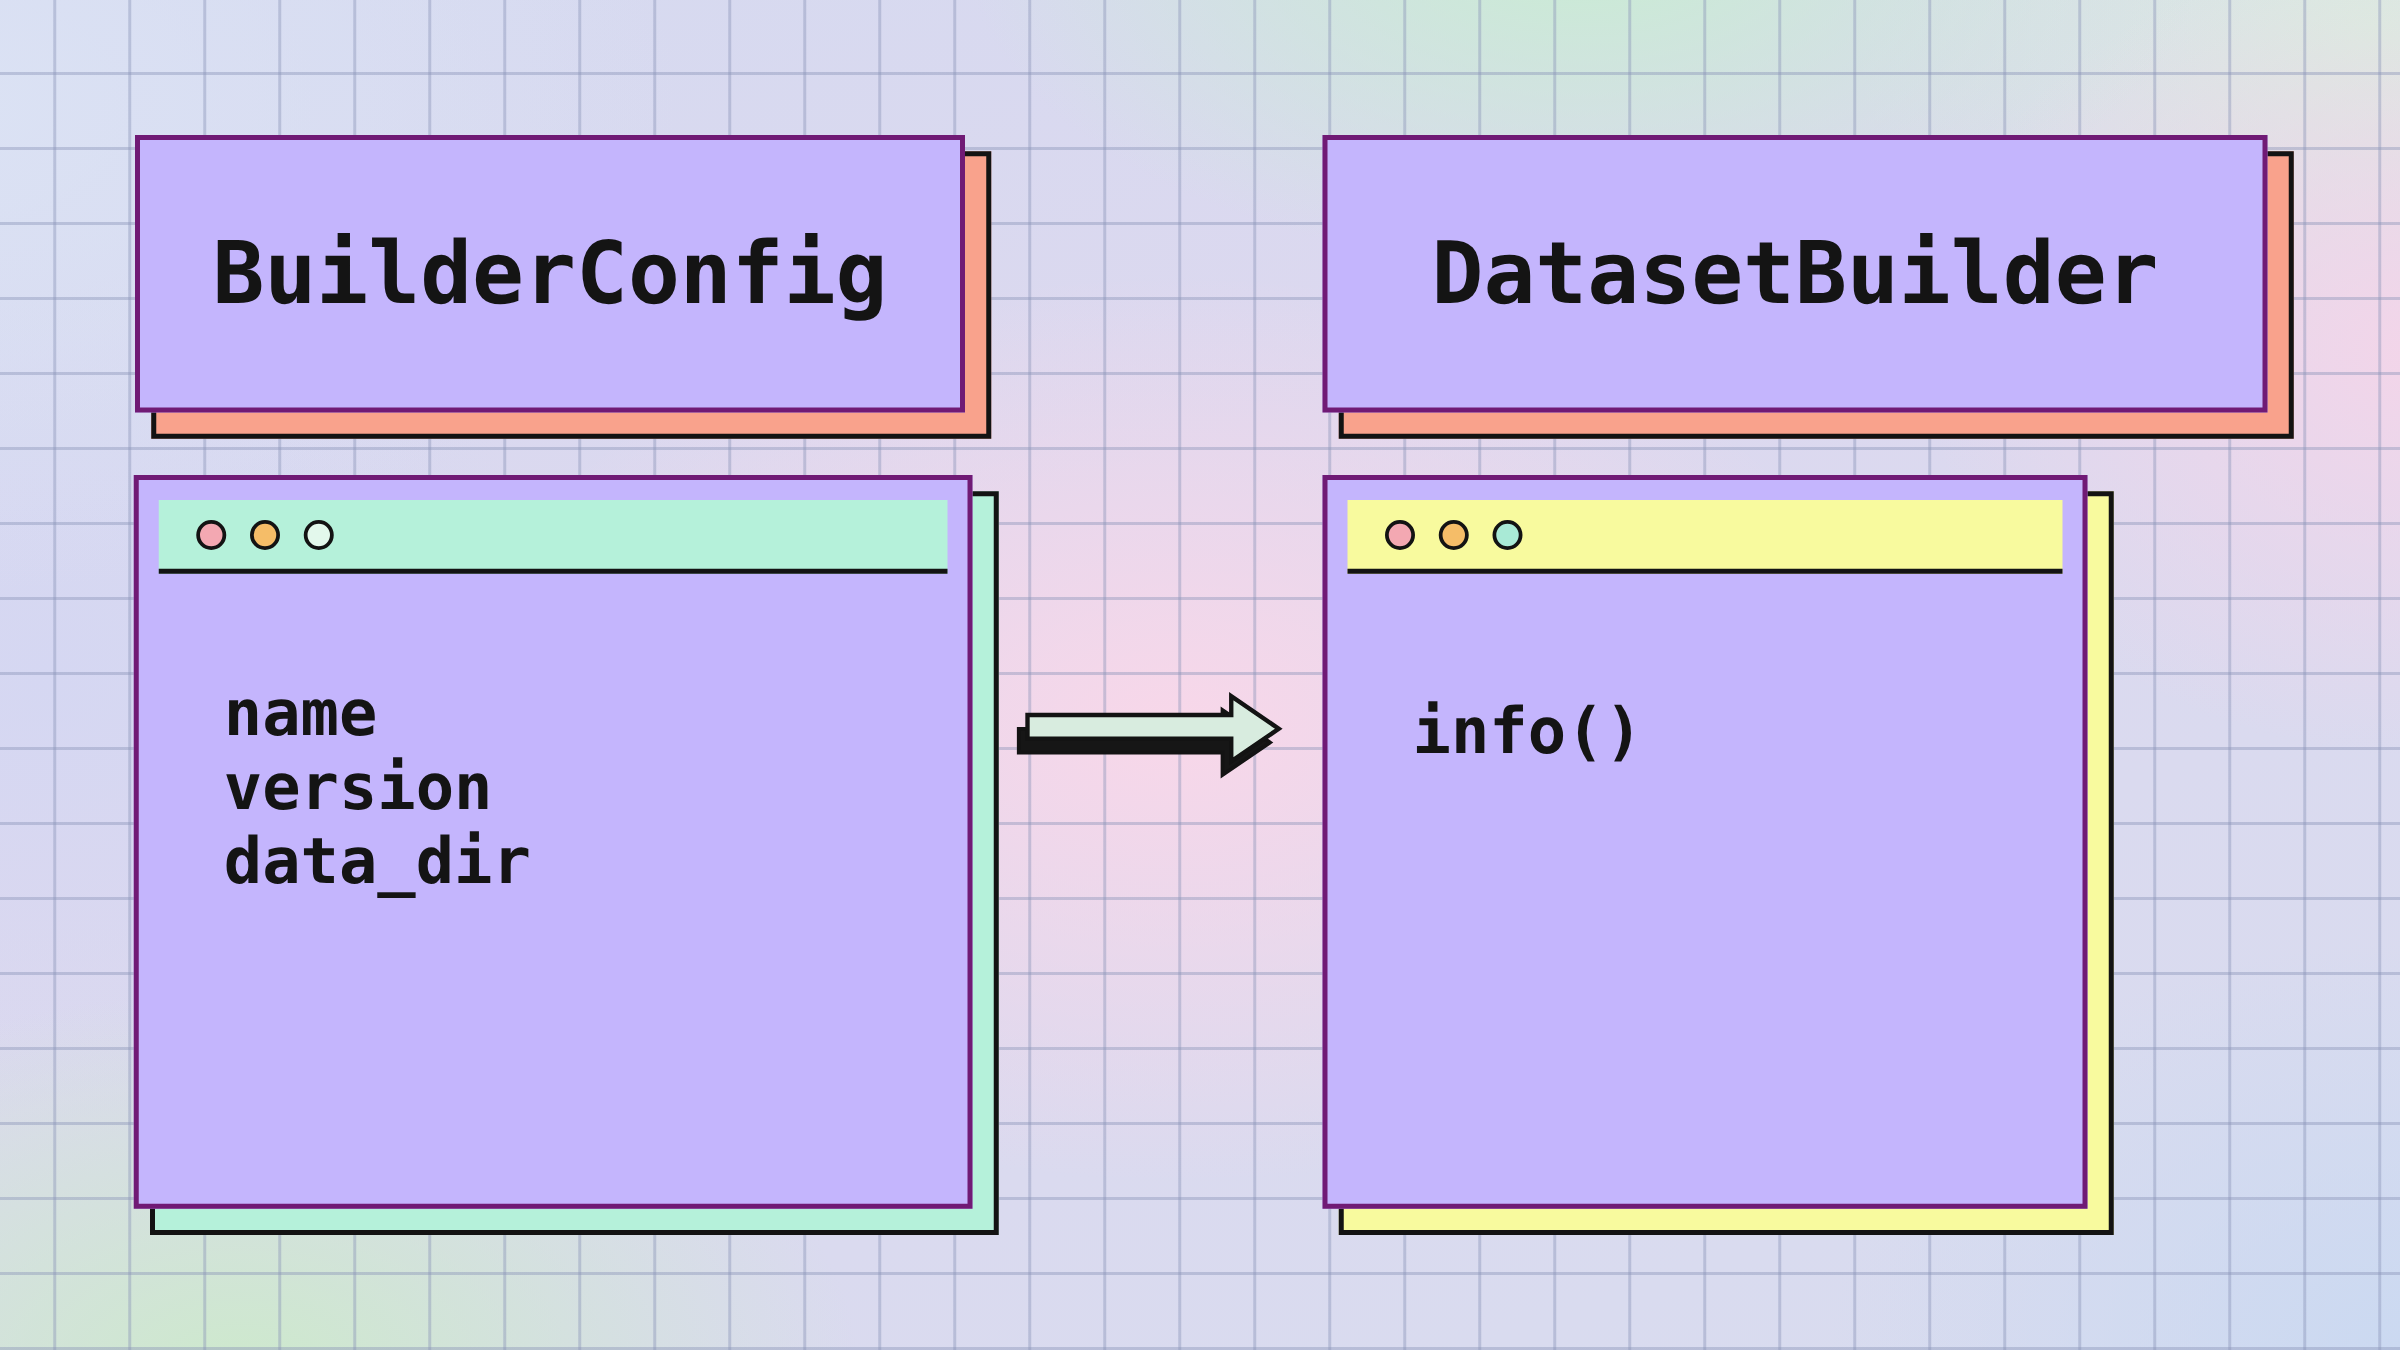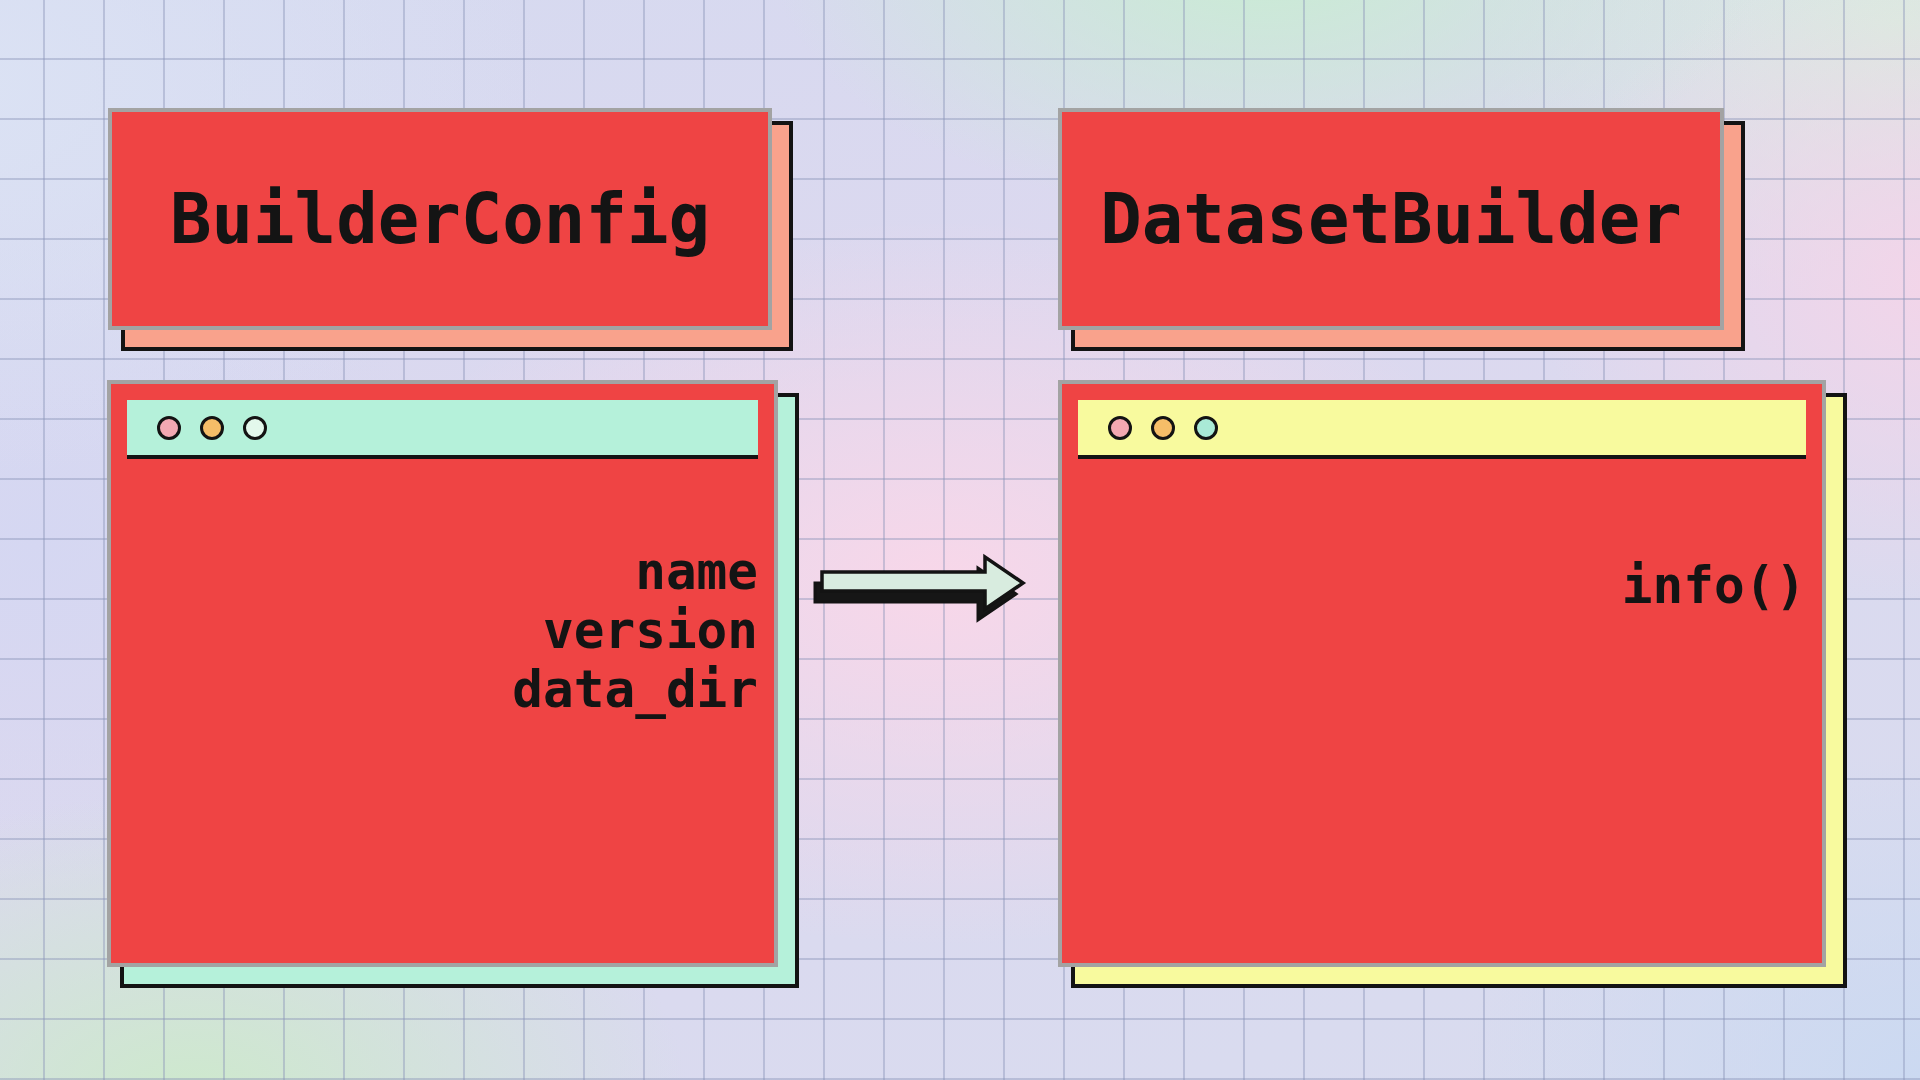"BuilderConfig" .panel { background: #ef4444 -> #c4b5fd; border: 4px solid #a3a3a3 -> 4px solid #701a75; text-align: right -> none }
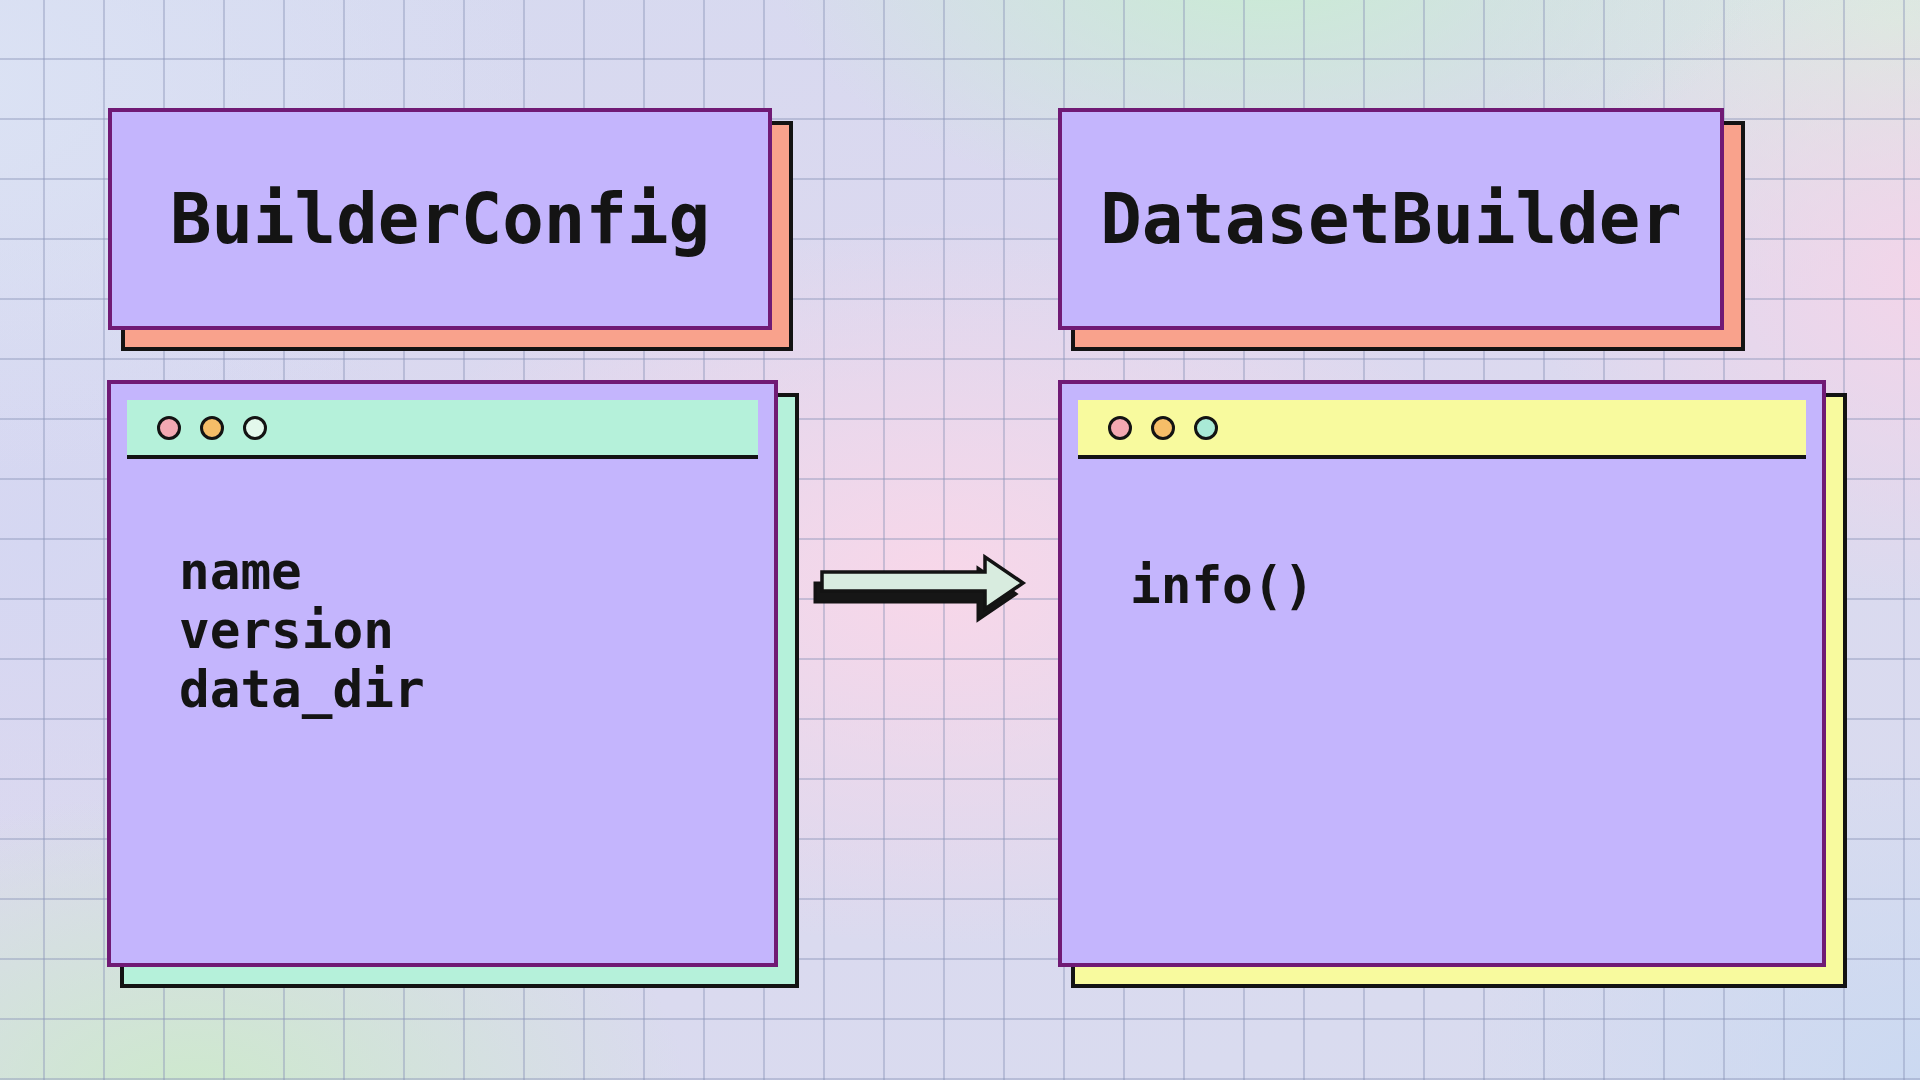"DatasetBuilder" #card-right { width: 666px -> 756px }
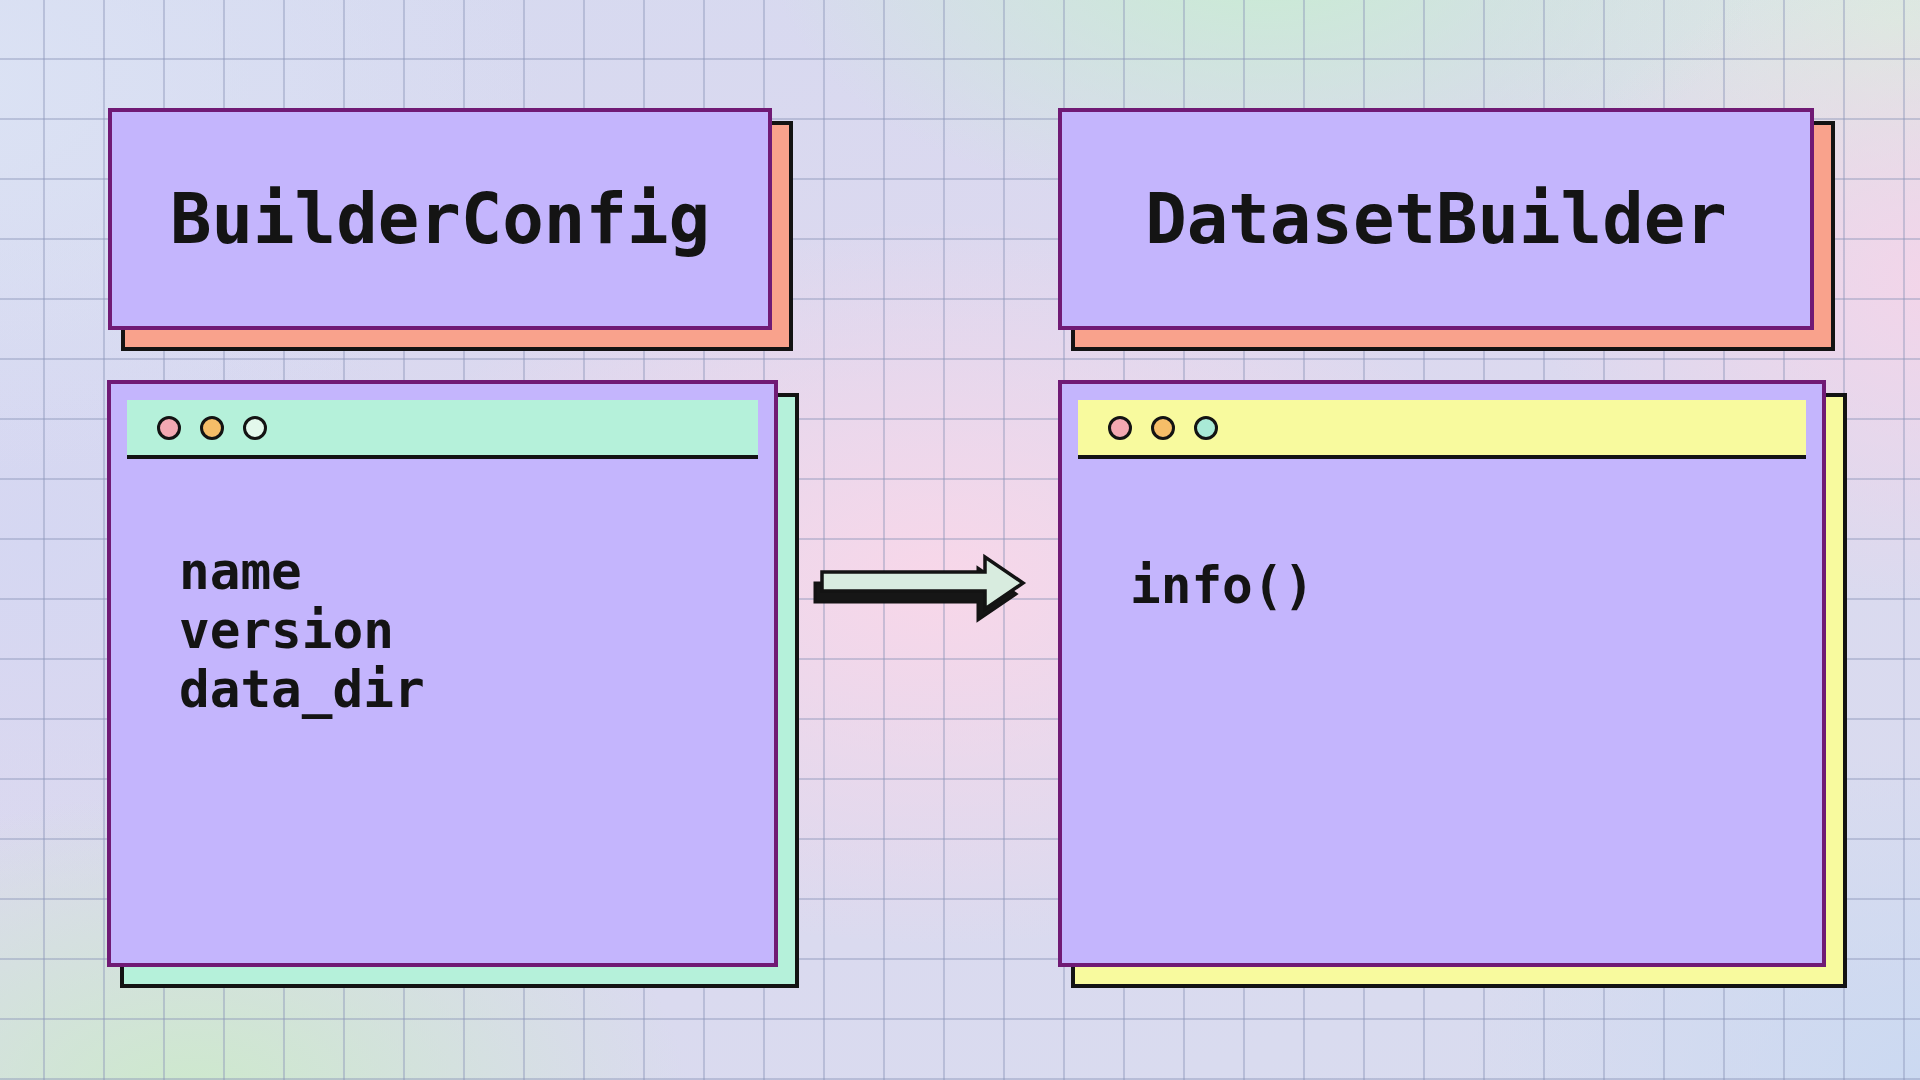"info()" #window-right { width: 768px -> 612px }
